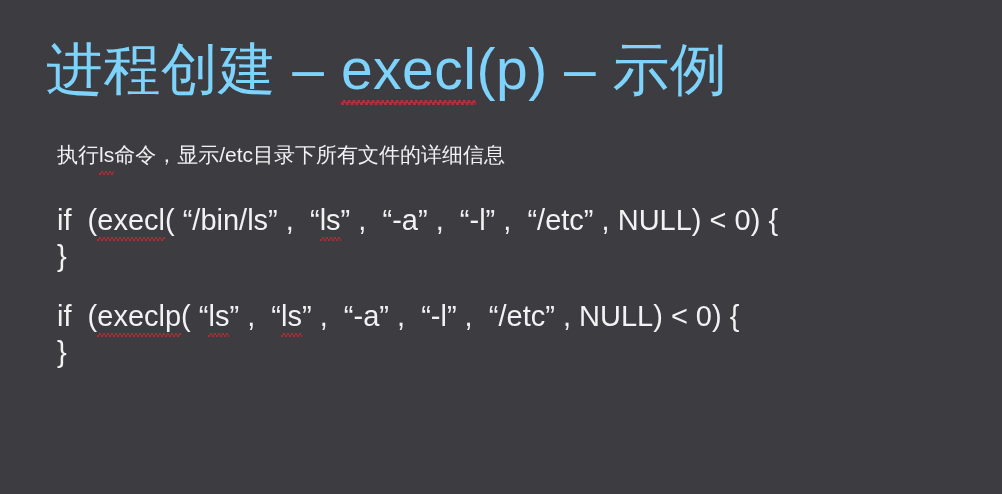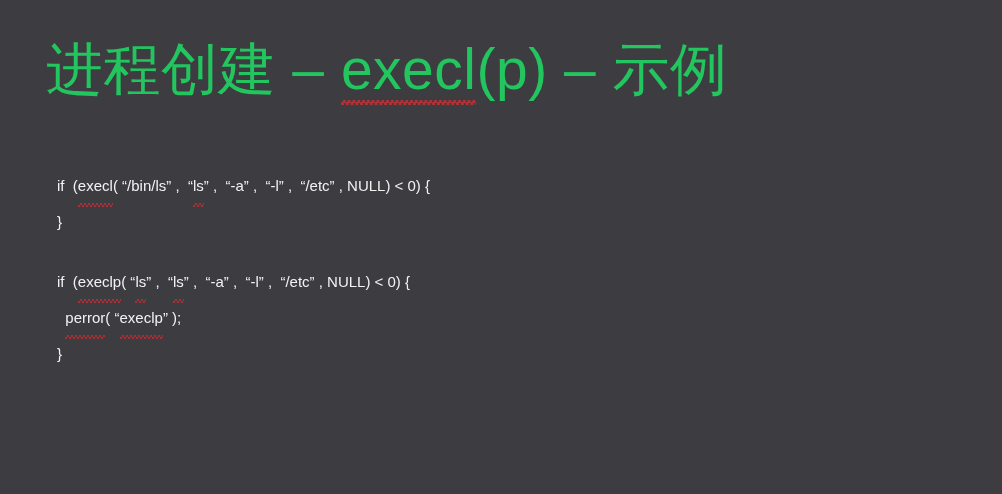"进程创建 – execl(p) – 示例" .slide-title { color: #22c55e -> #7dd3fc }
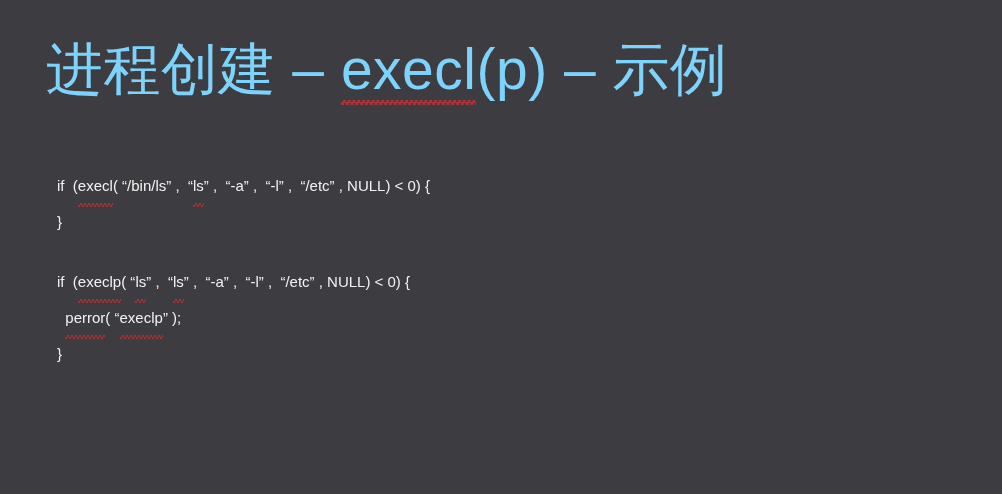"执行ls命令，显示/etc目录下所有文件的详细信息" div.line { html: none -> <div><span>执行</span><span>ls</span><span>命令，显示/etc目录下所有文件的详细信息</span></div> }
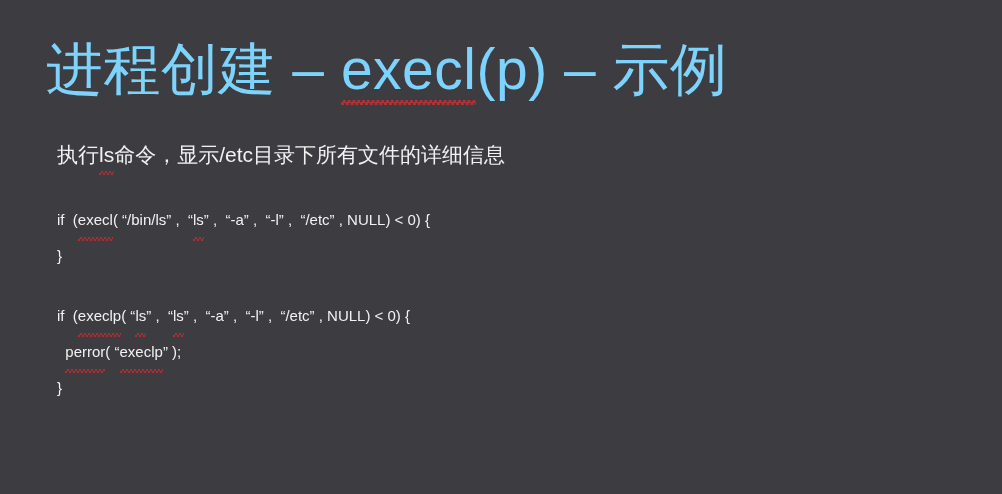"if (execl( “/bin/ls” , “ls”" .line { font-size: 15px -> 29px }
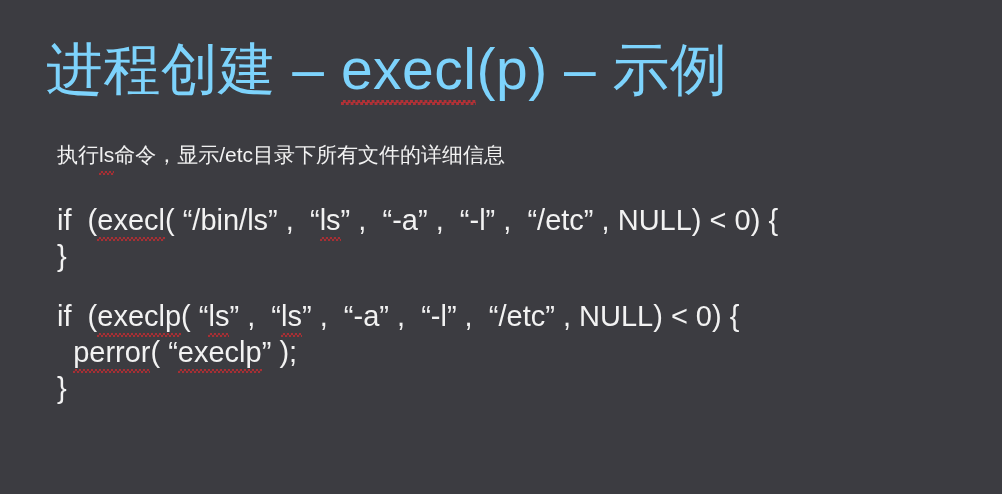"perror( “execlp” );" div.line { html: <div><span> </span><span>perror</span><span>( “</span><span>execlp</span><span>” );</span></div> -> none }
